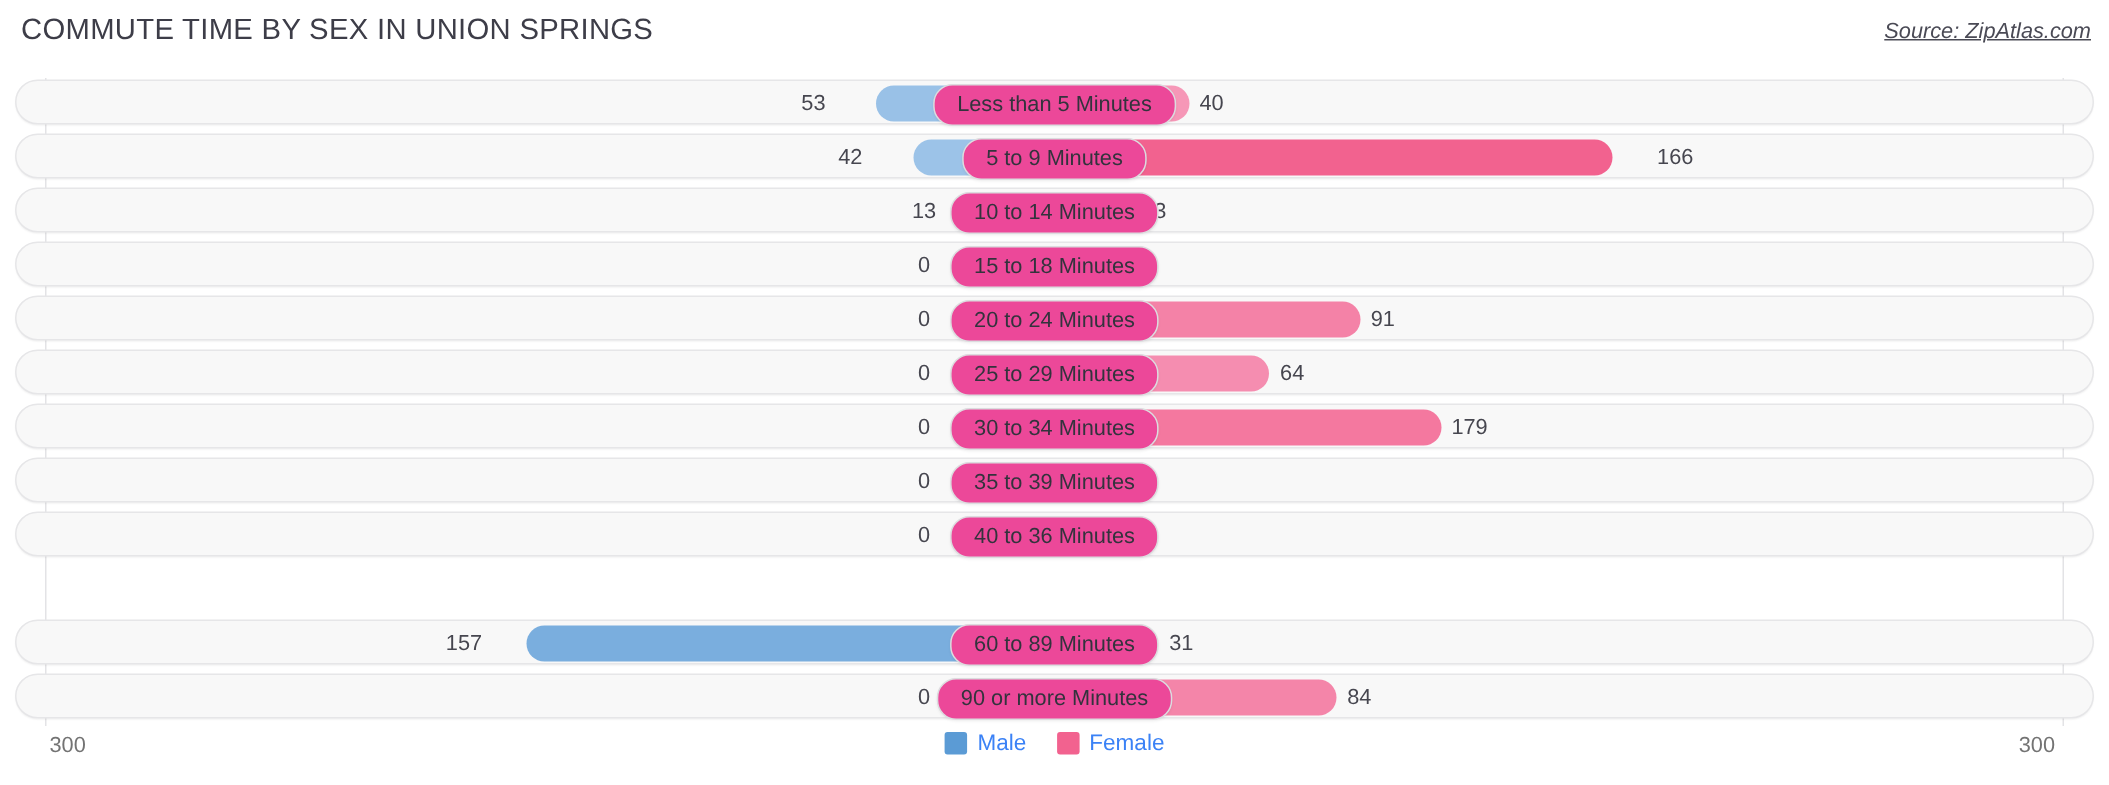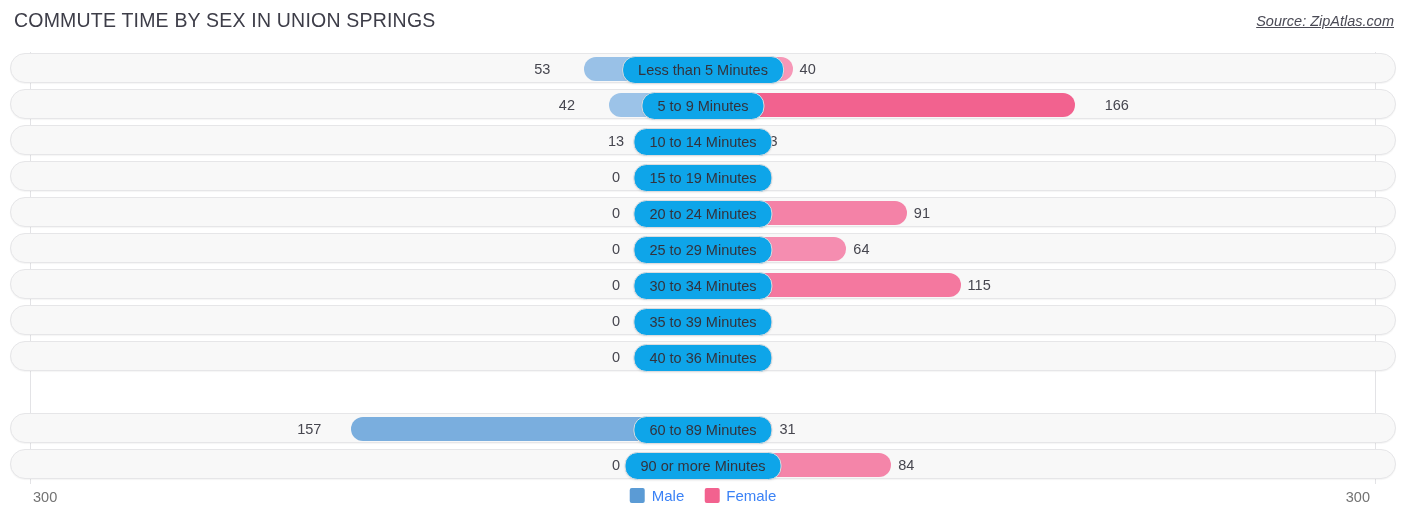"Less than 5 Minutes" .cat-pill { background: #0ea5e9 -> #ec4899 }
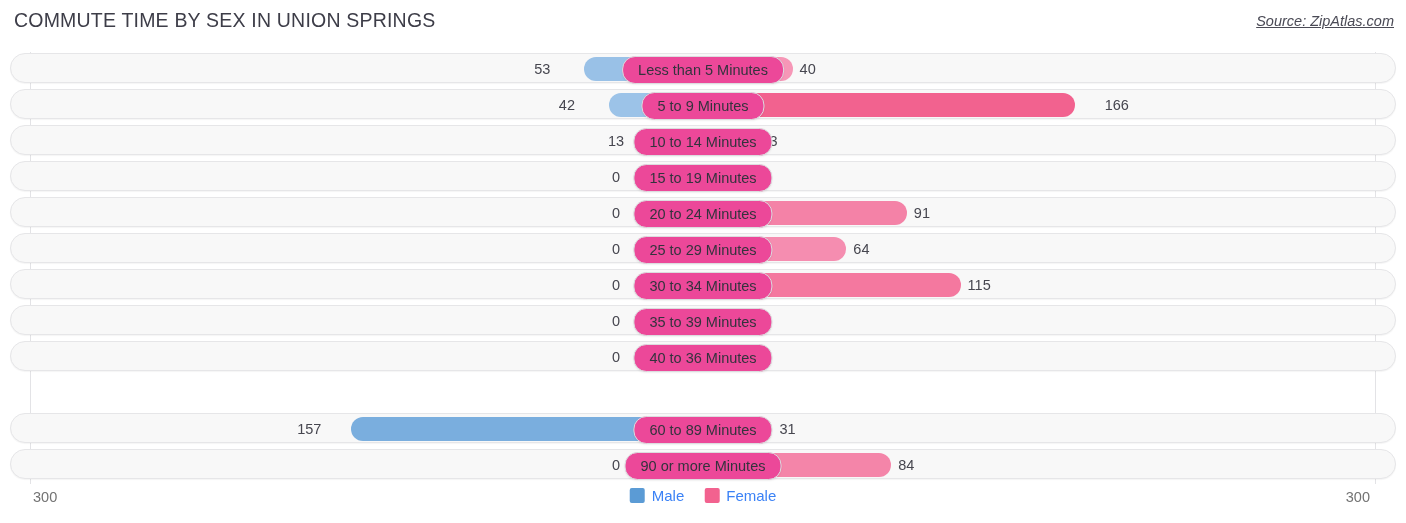"15 to 19 Minutes" div.cat-pill { text: 19 -> 18 }
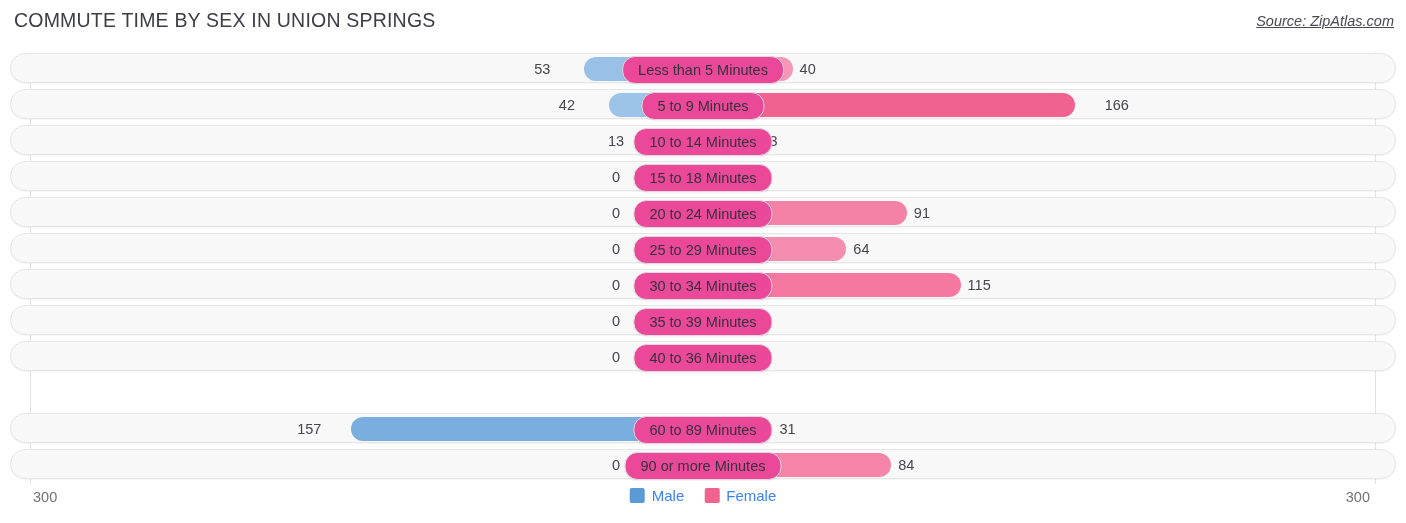"115" div.val { text: 115 -> 179 }
